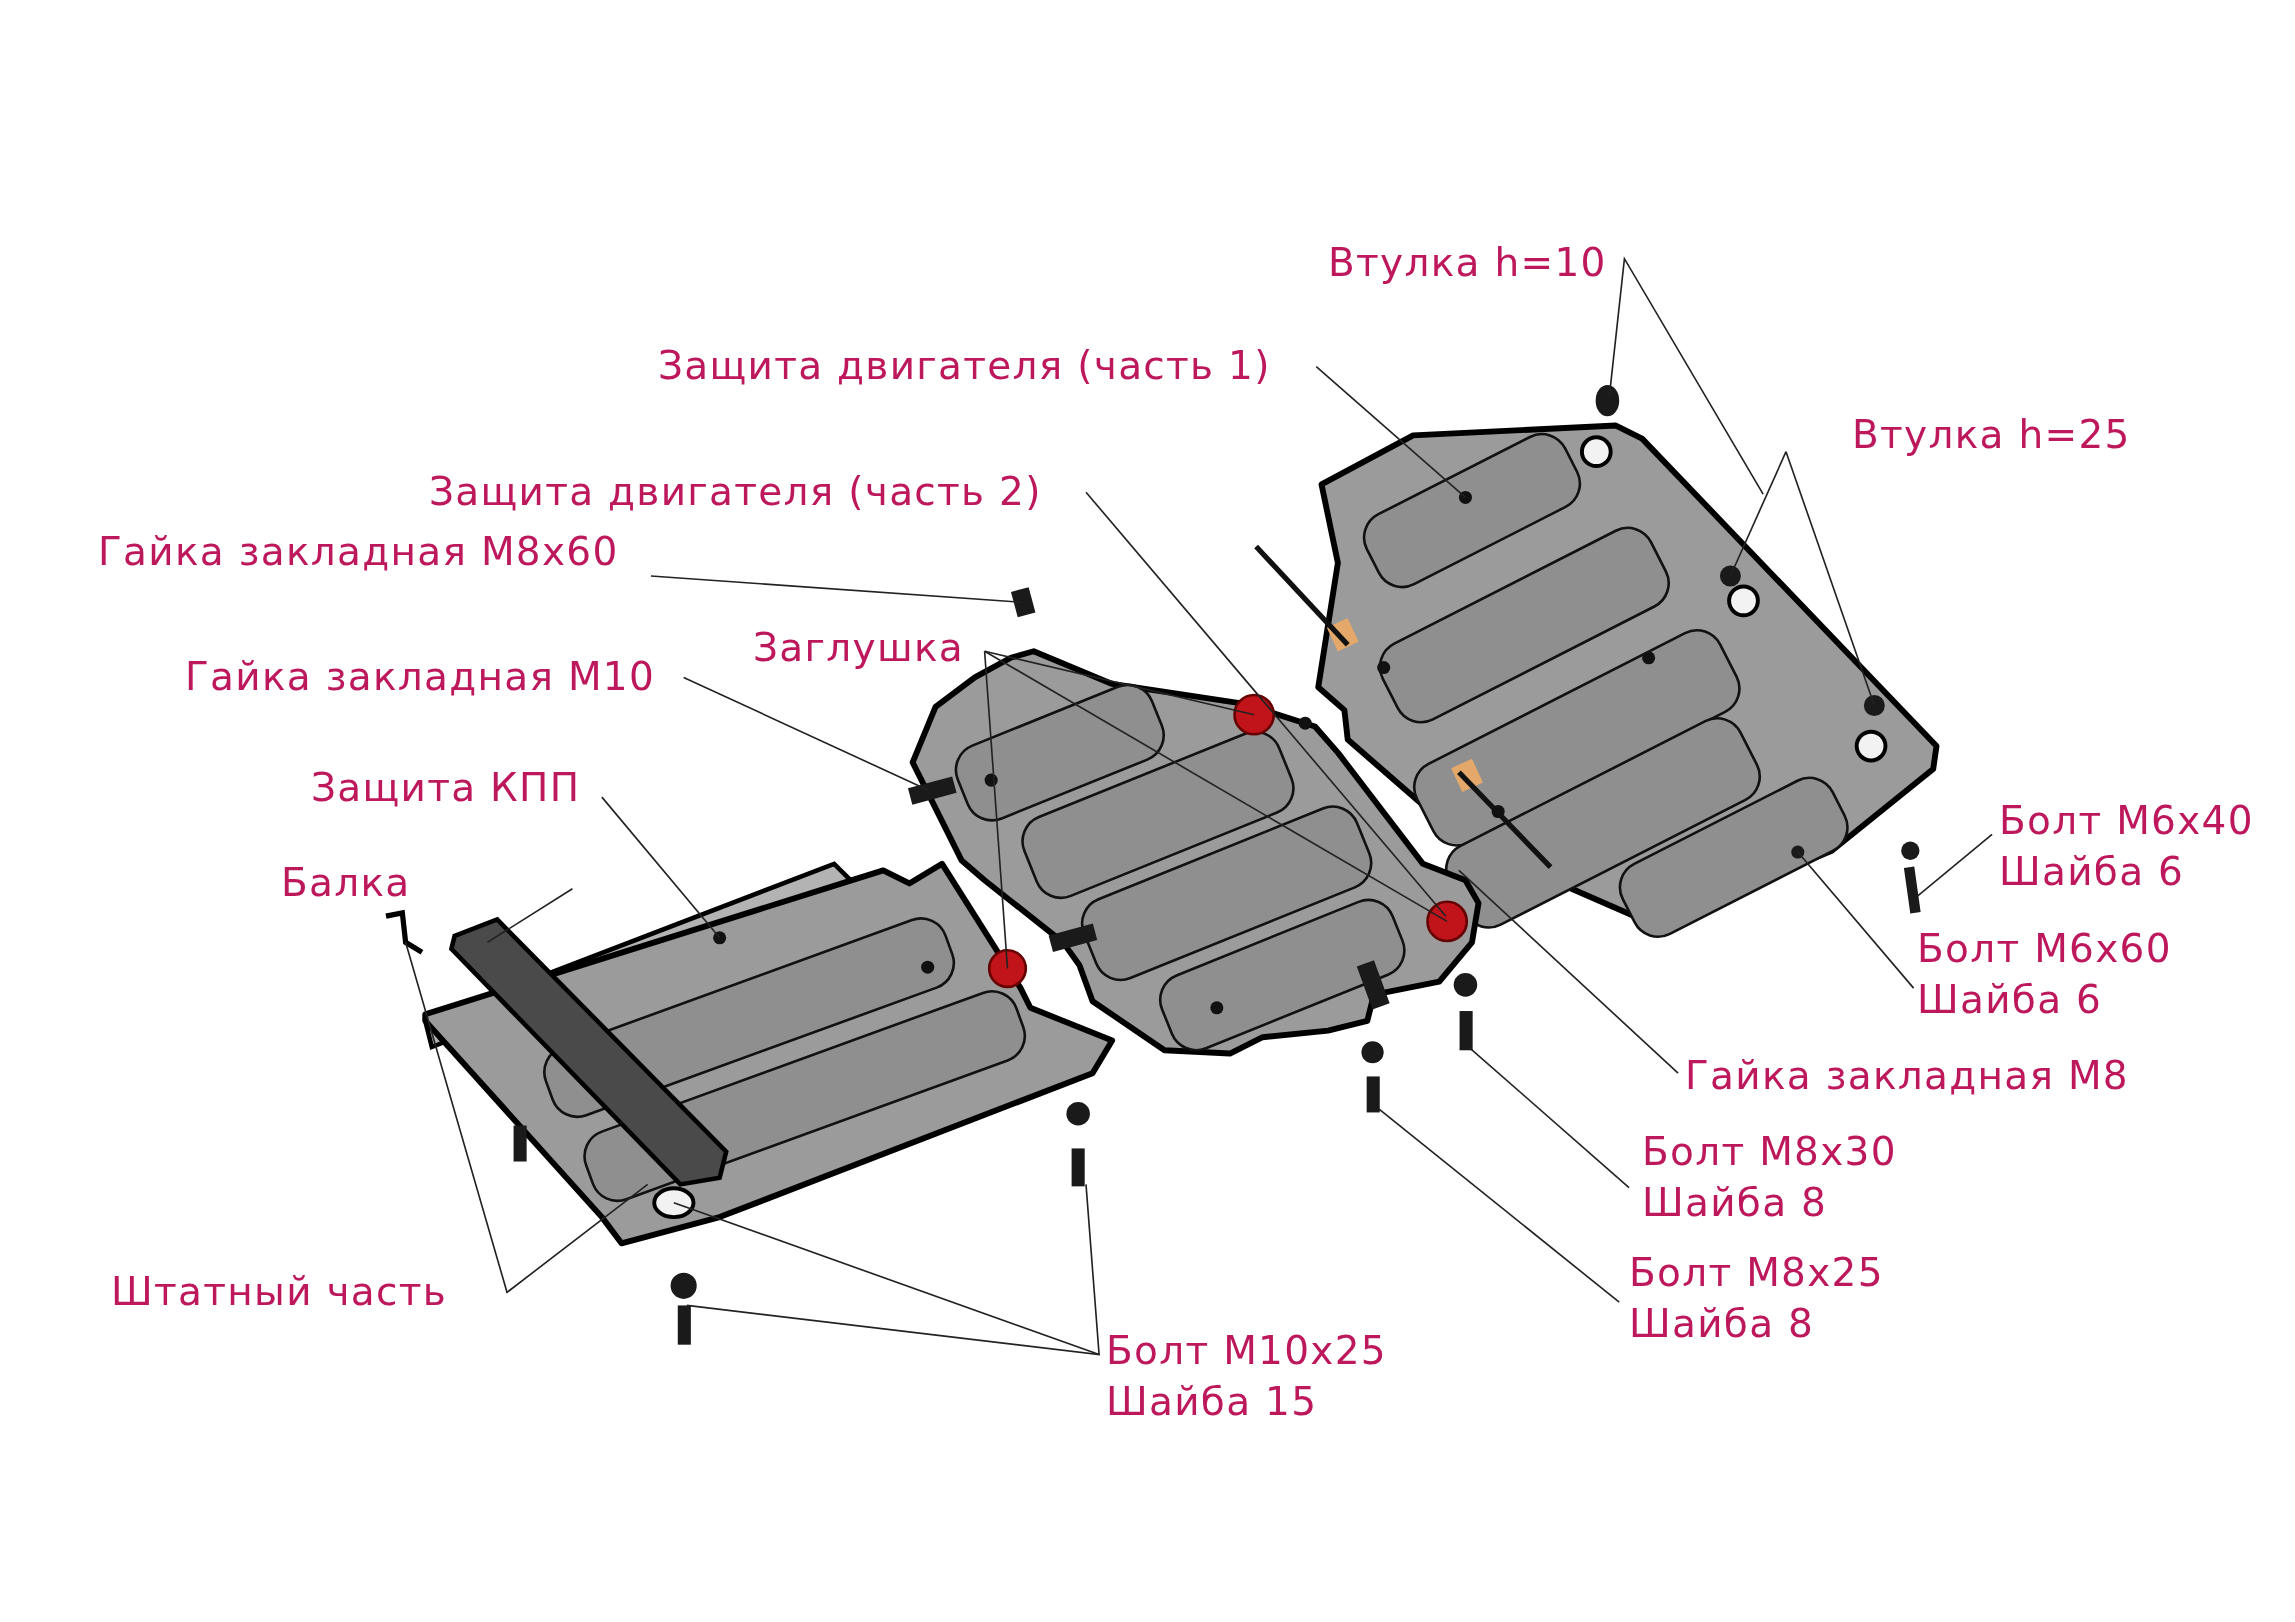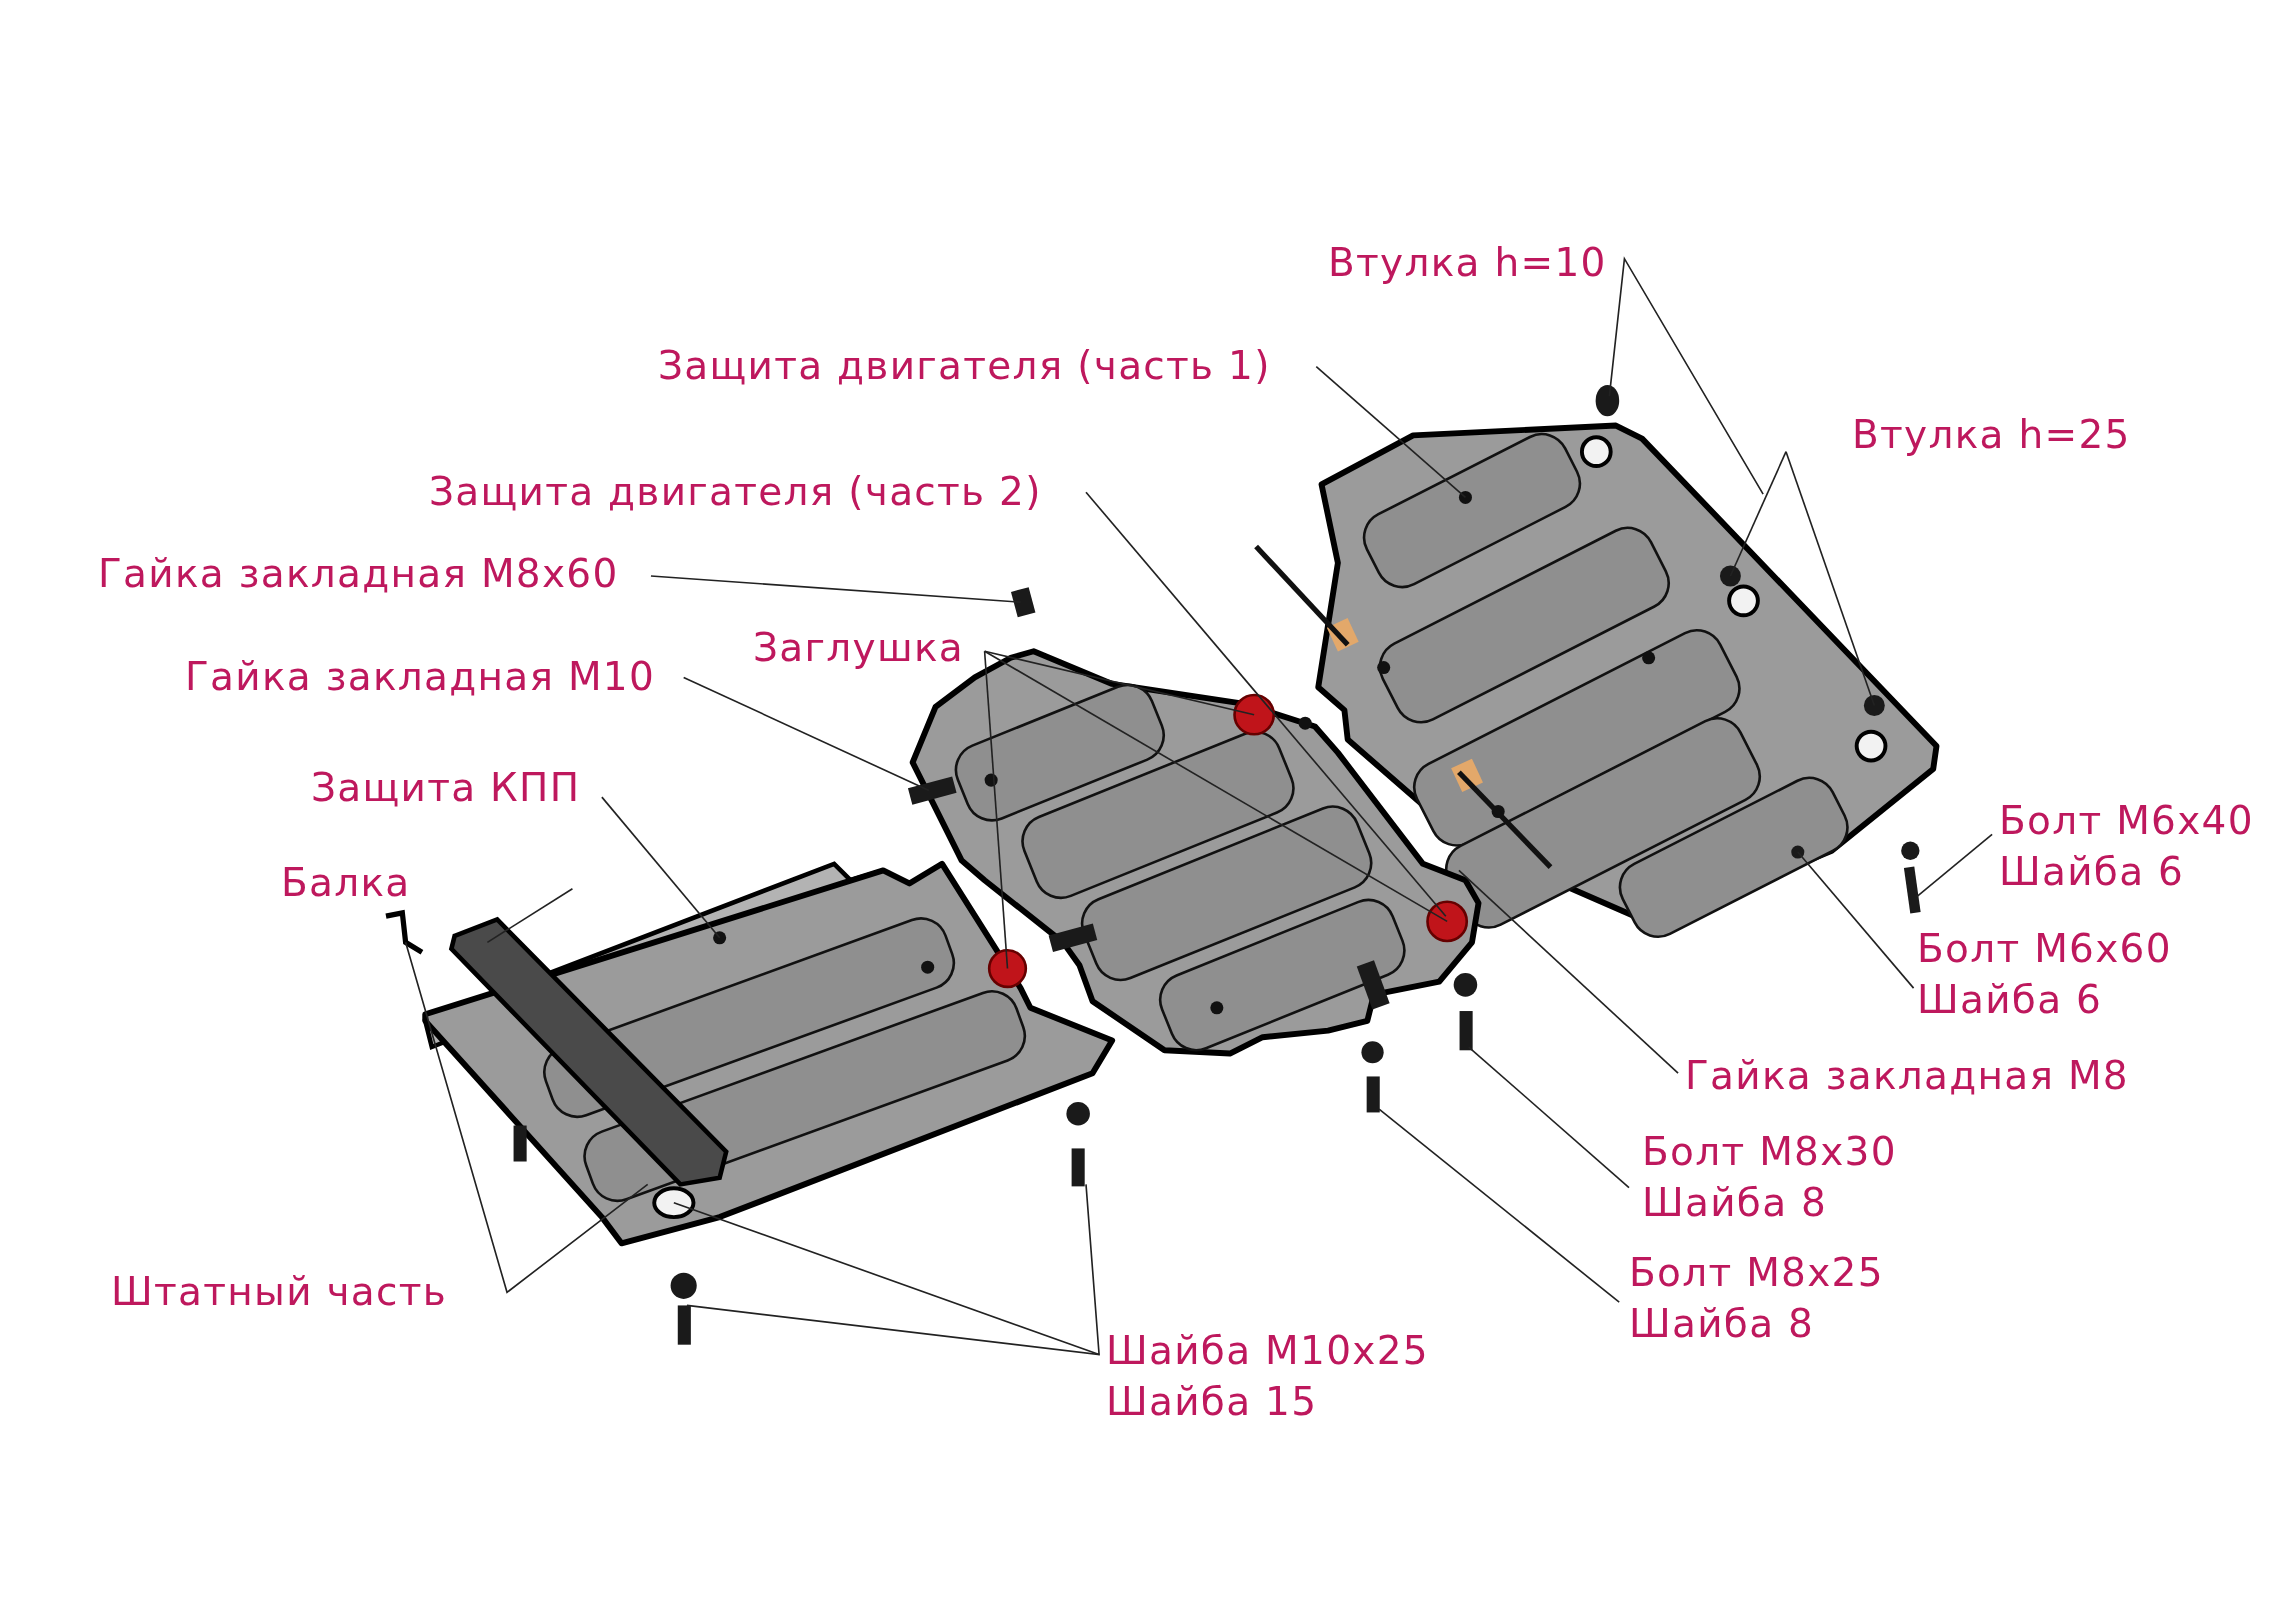"Гайка закладная M8x60" div.label { top: 548px -> 526px }
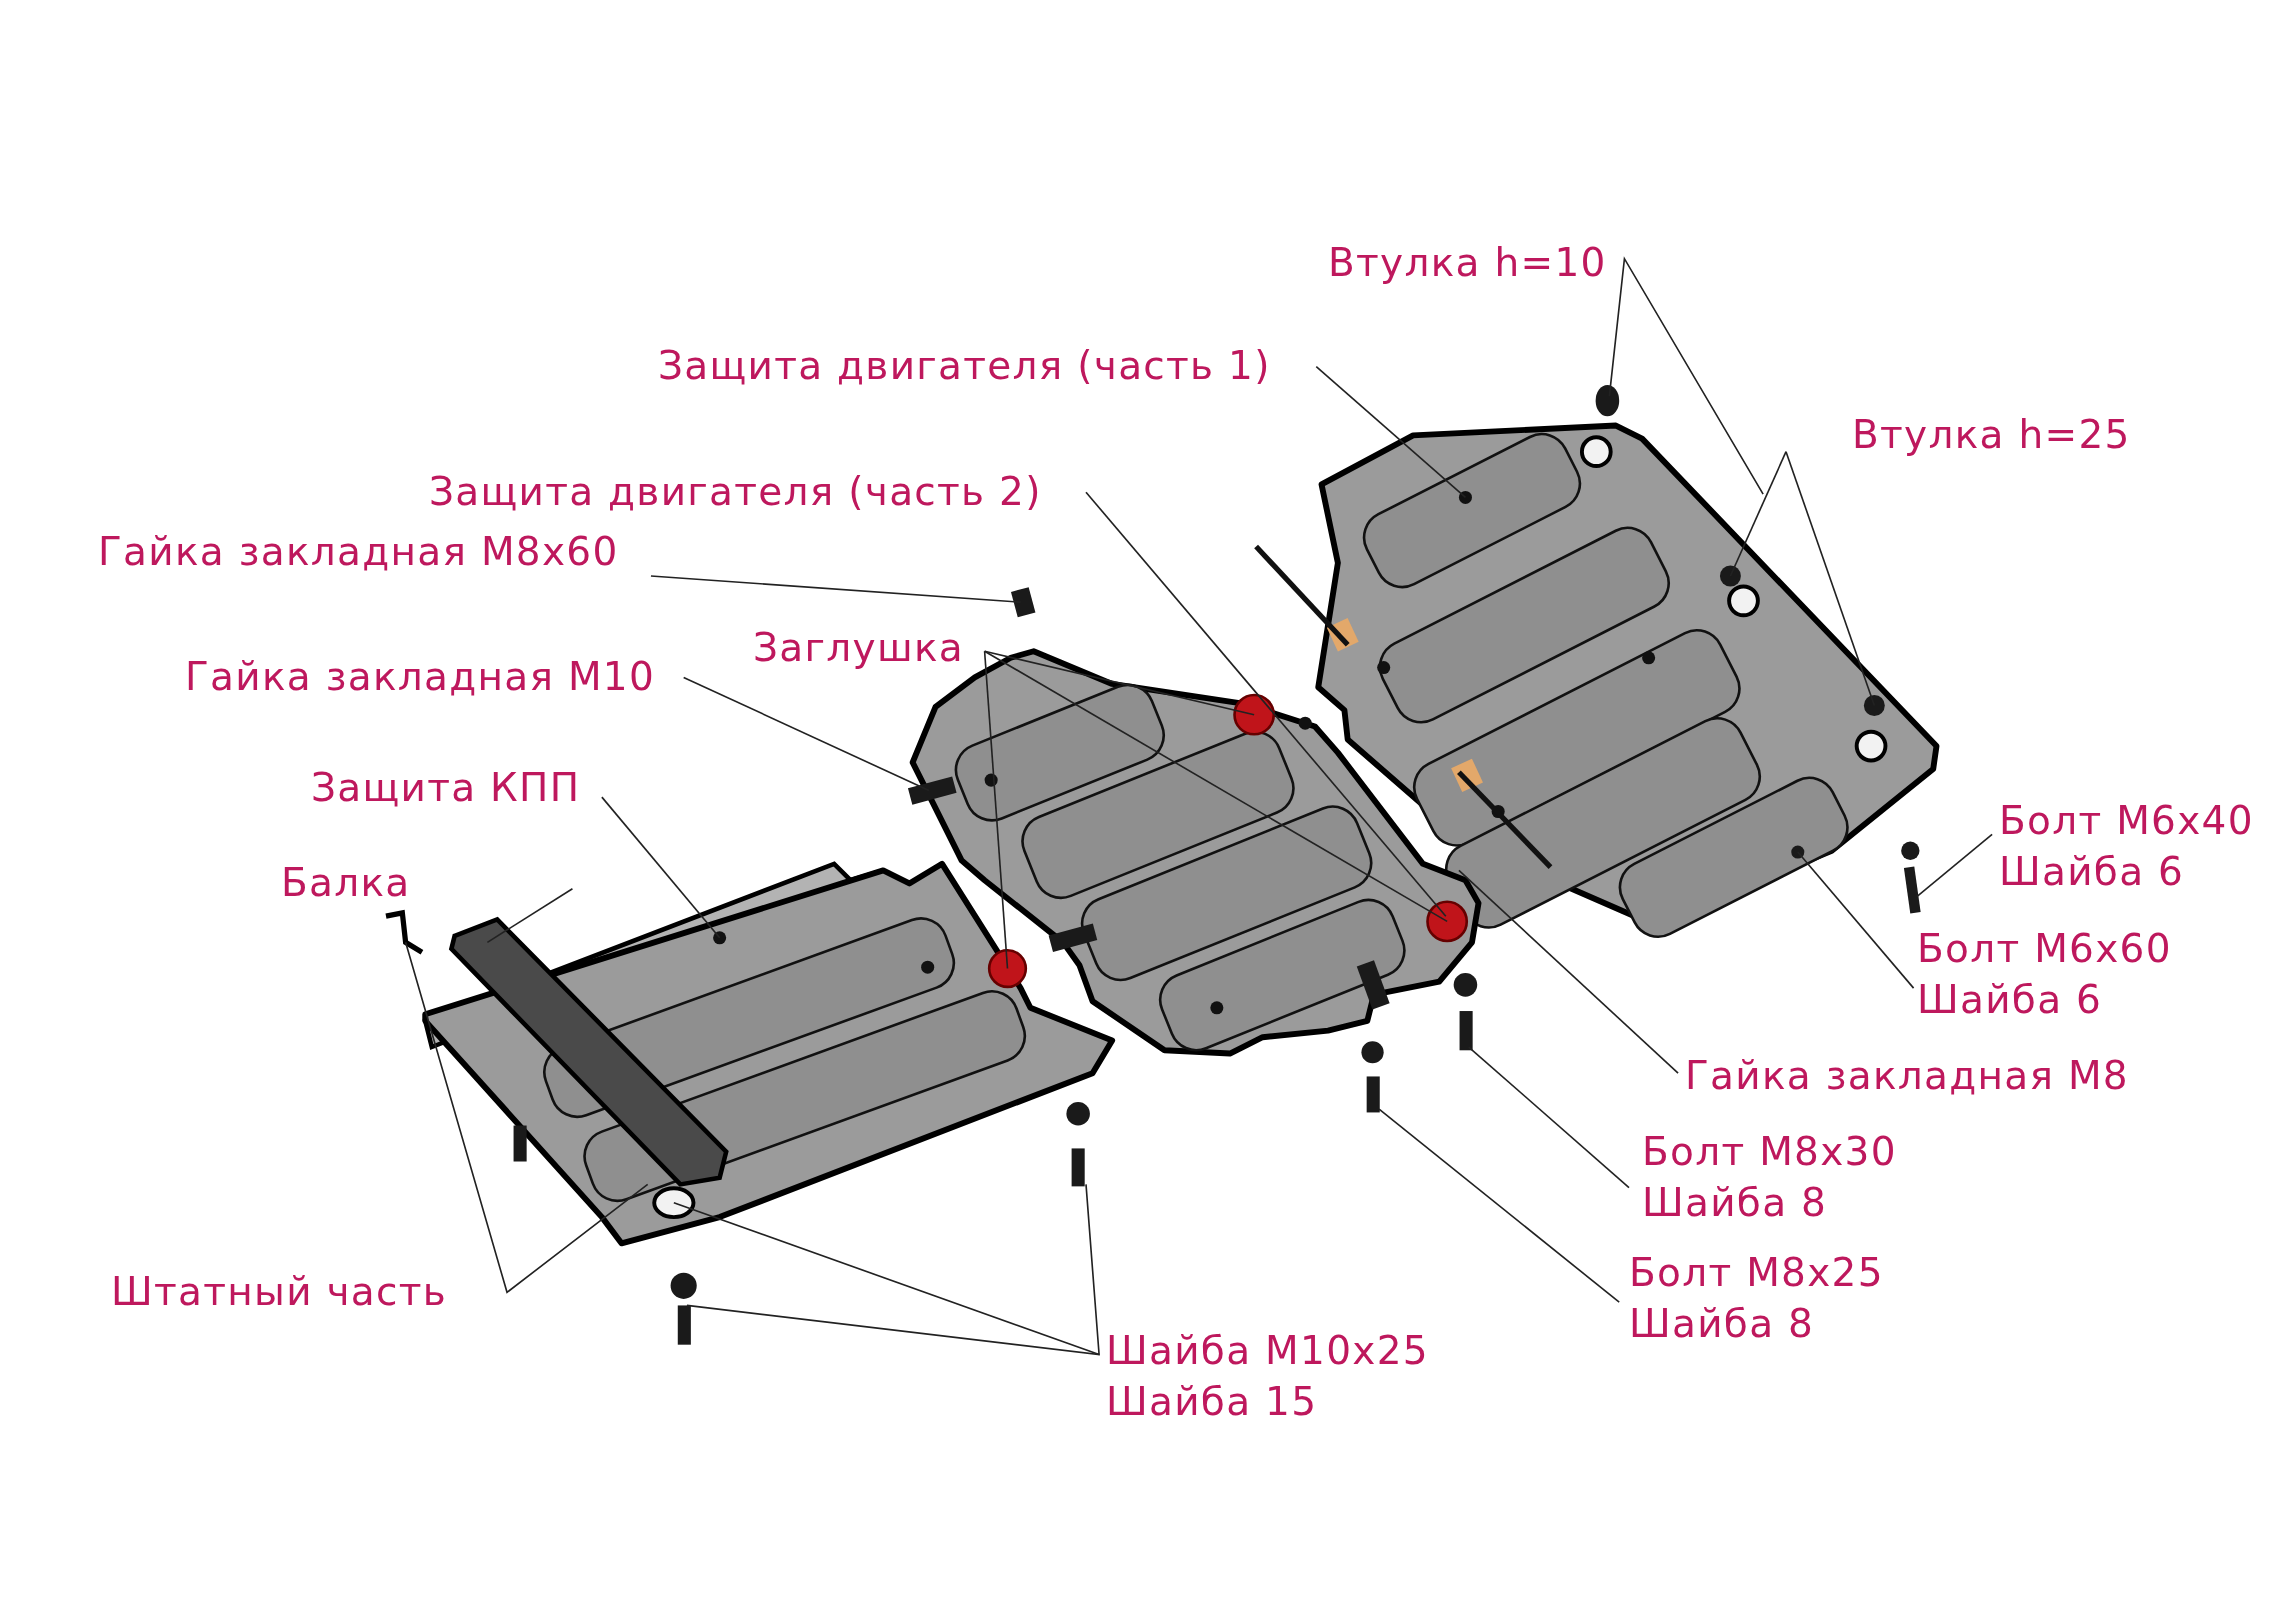"Шайба M10x25" span { text: Шайба -> Болт }
